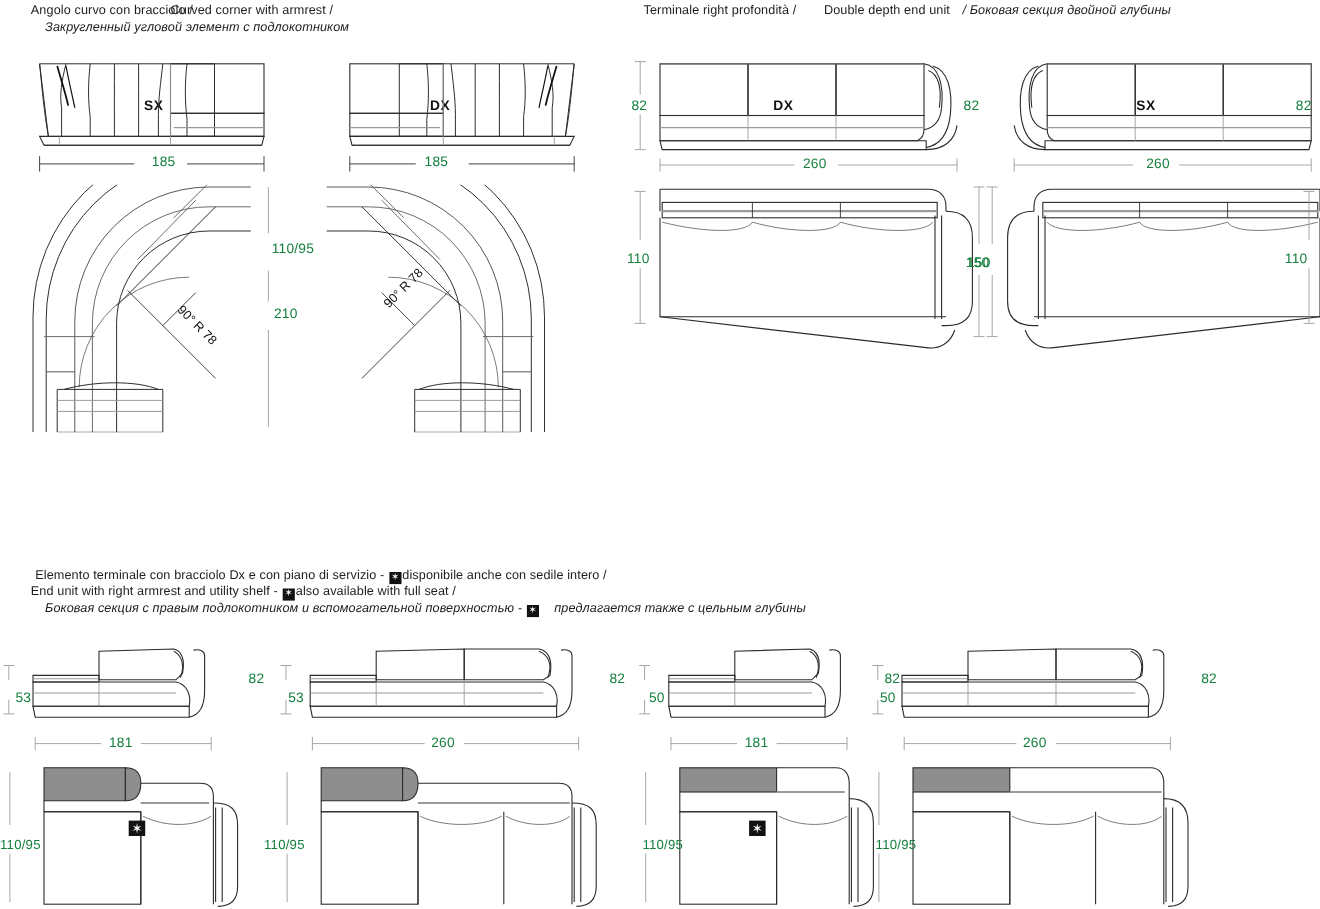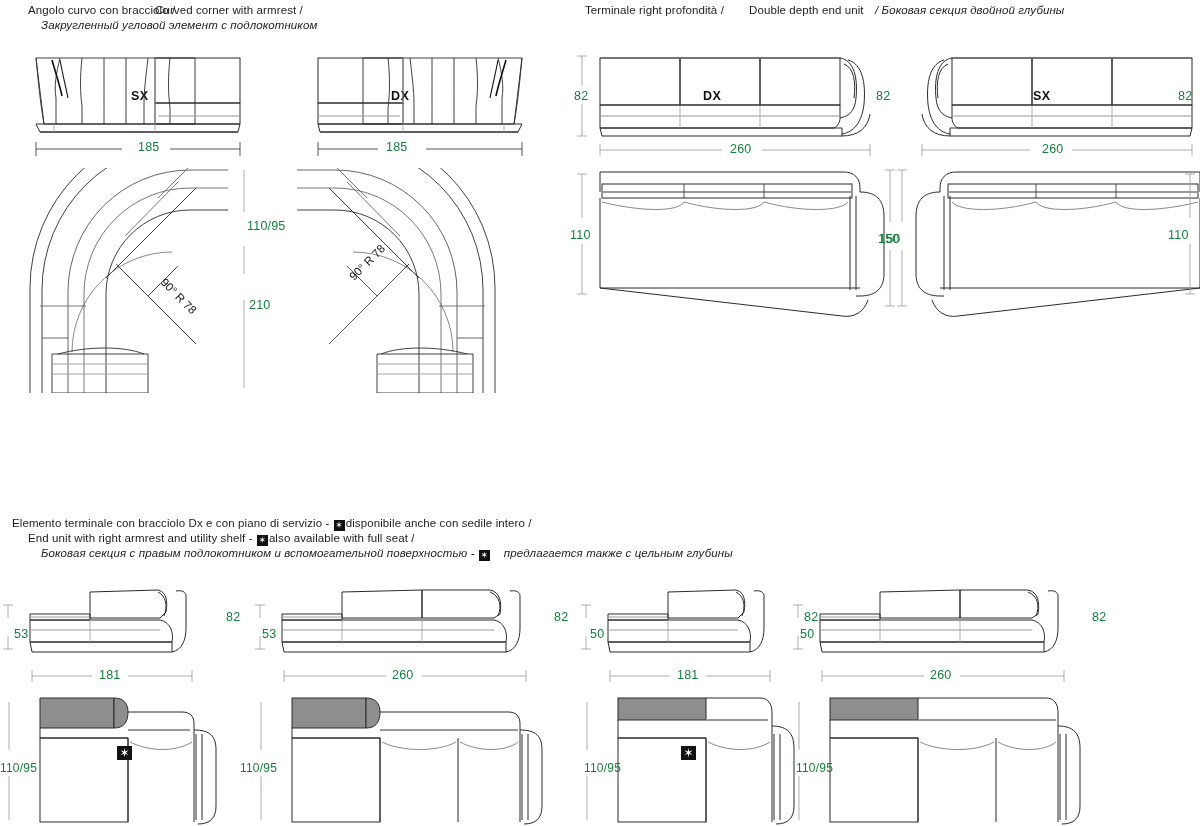"210" div.dim { top: 298px -> 278px }
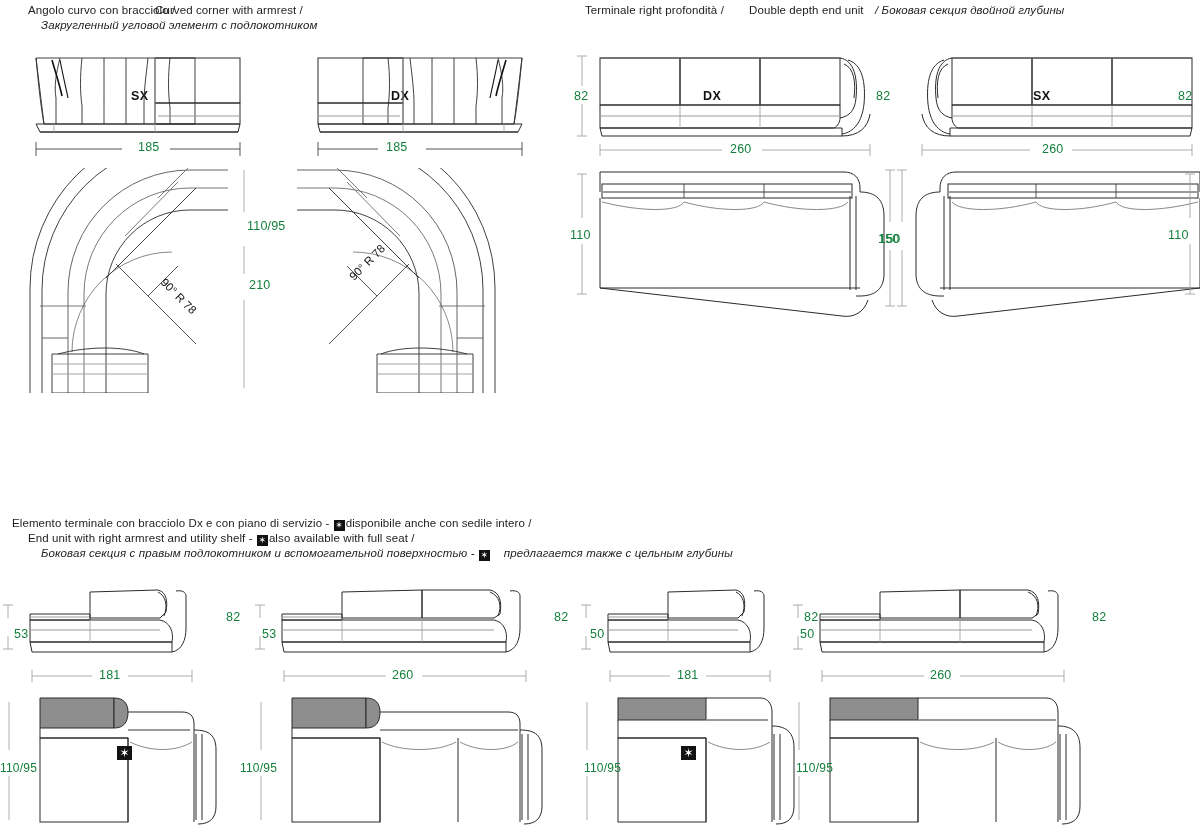"Elemento terminale con bracciolo Dx" div.caption { left: 12px -> 32px }
